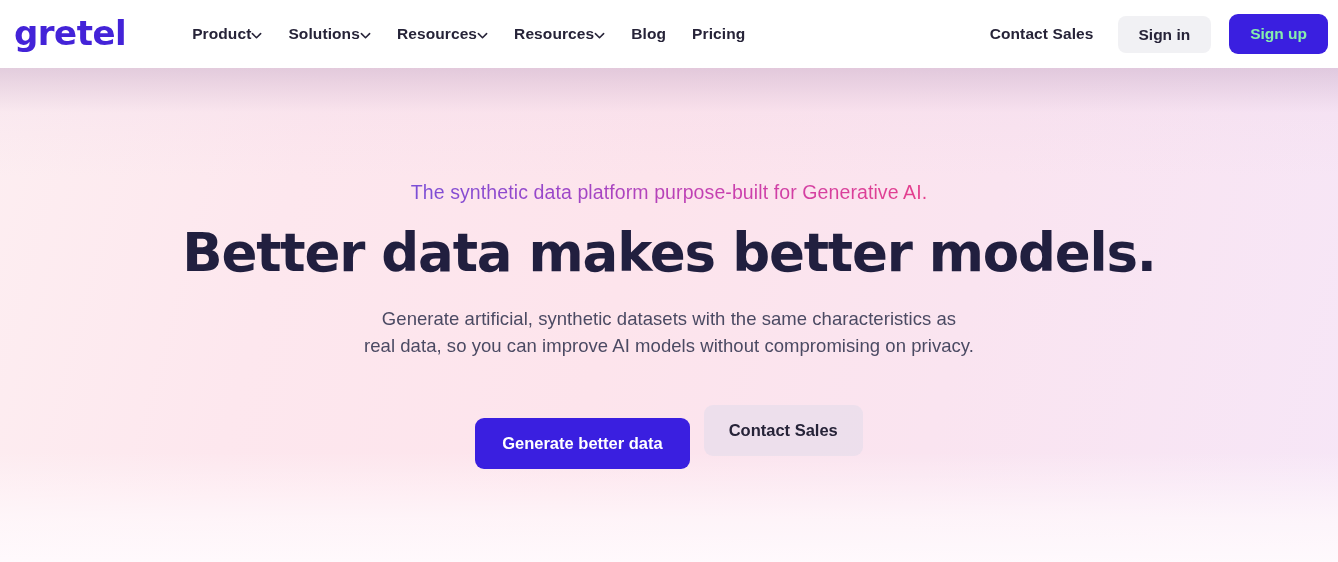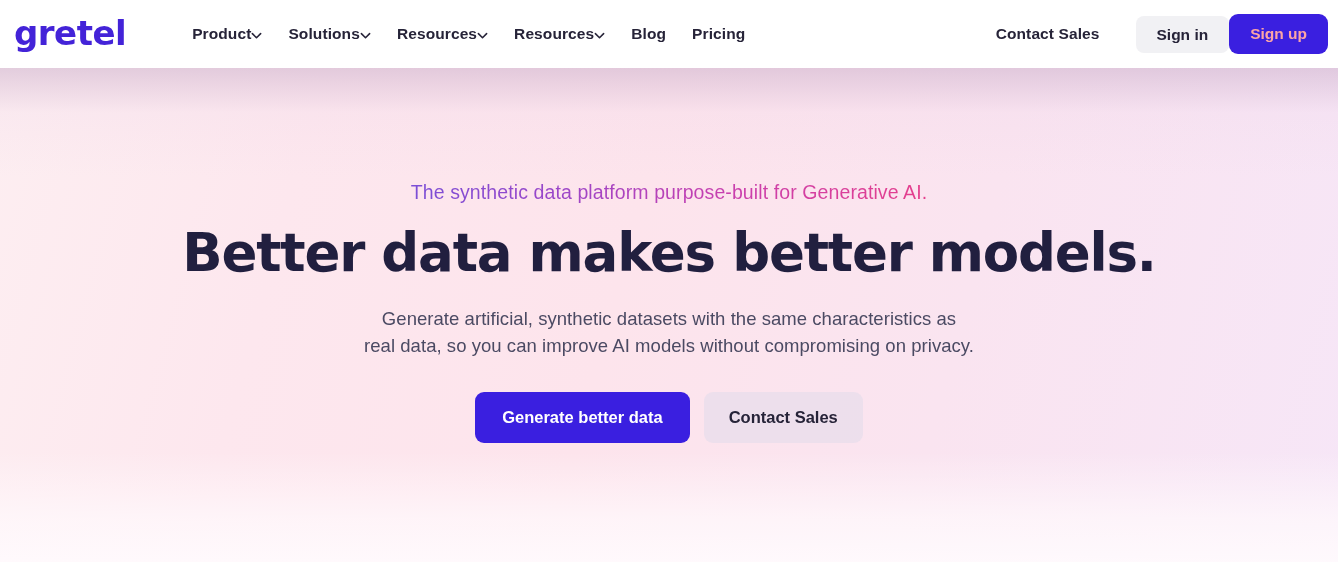"Sign in" .btn-signin { margin-left: 24px -> 12px }
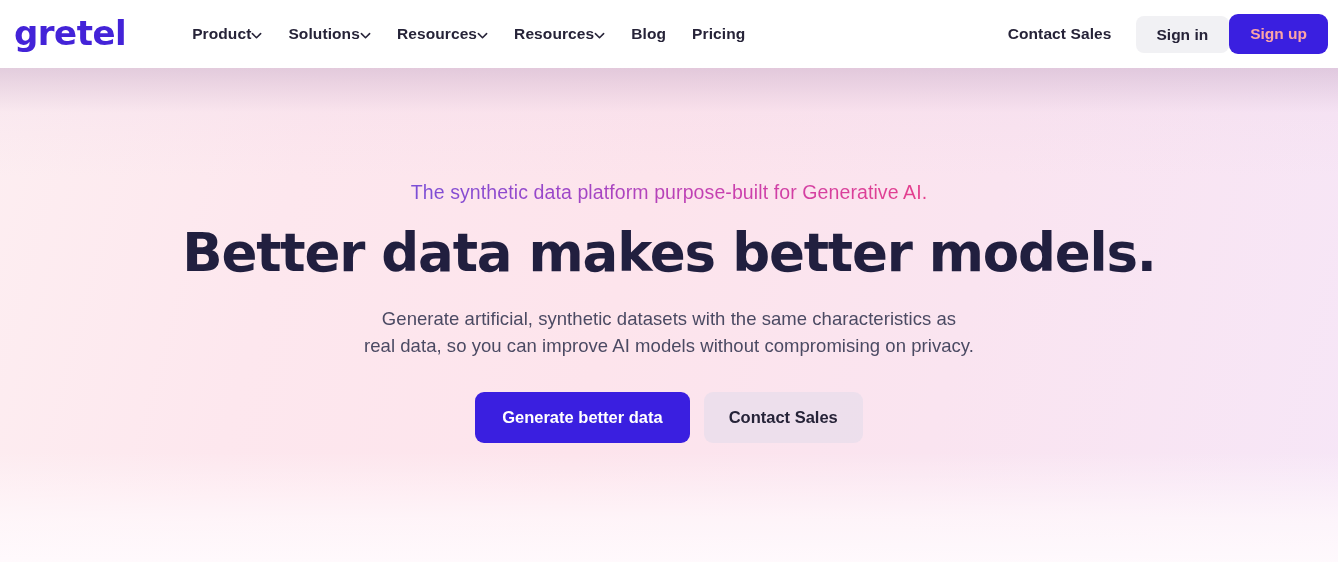"Sign up" .btn-signup { color: #fca5a5 -> #86efac; margin-left: 0 -> 18px }
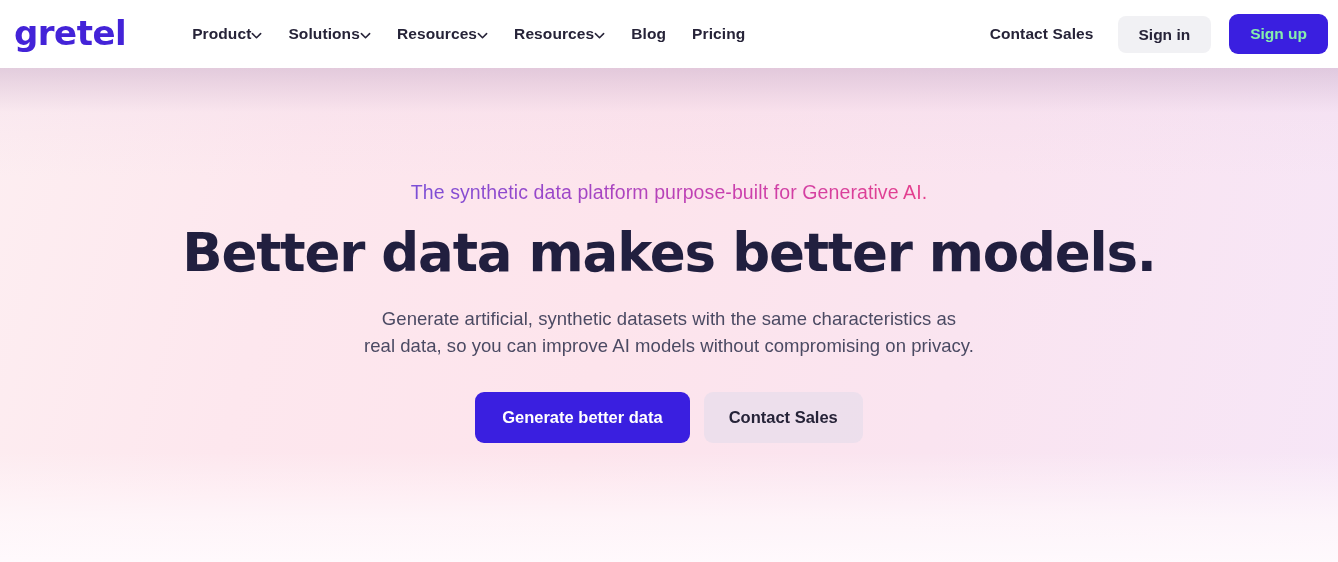"Generate better data" .btn-primary { margin-top: none -> 26px }
